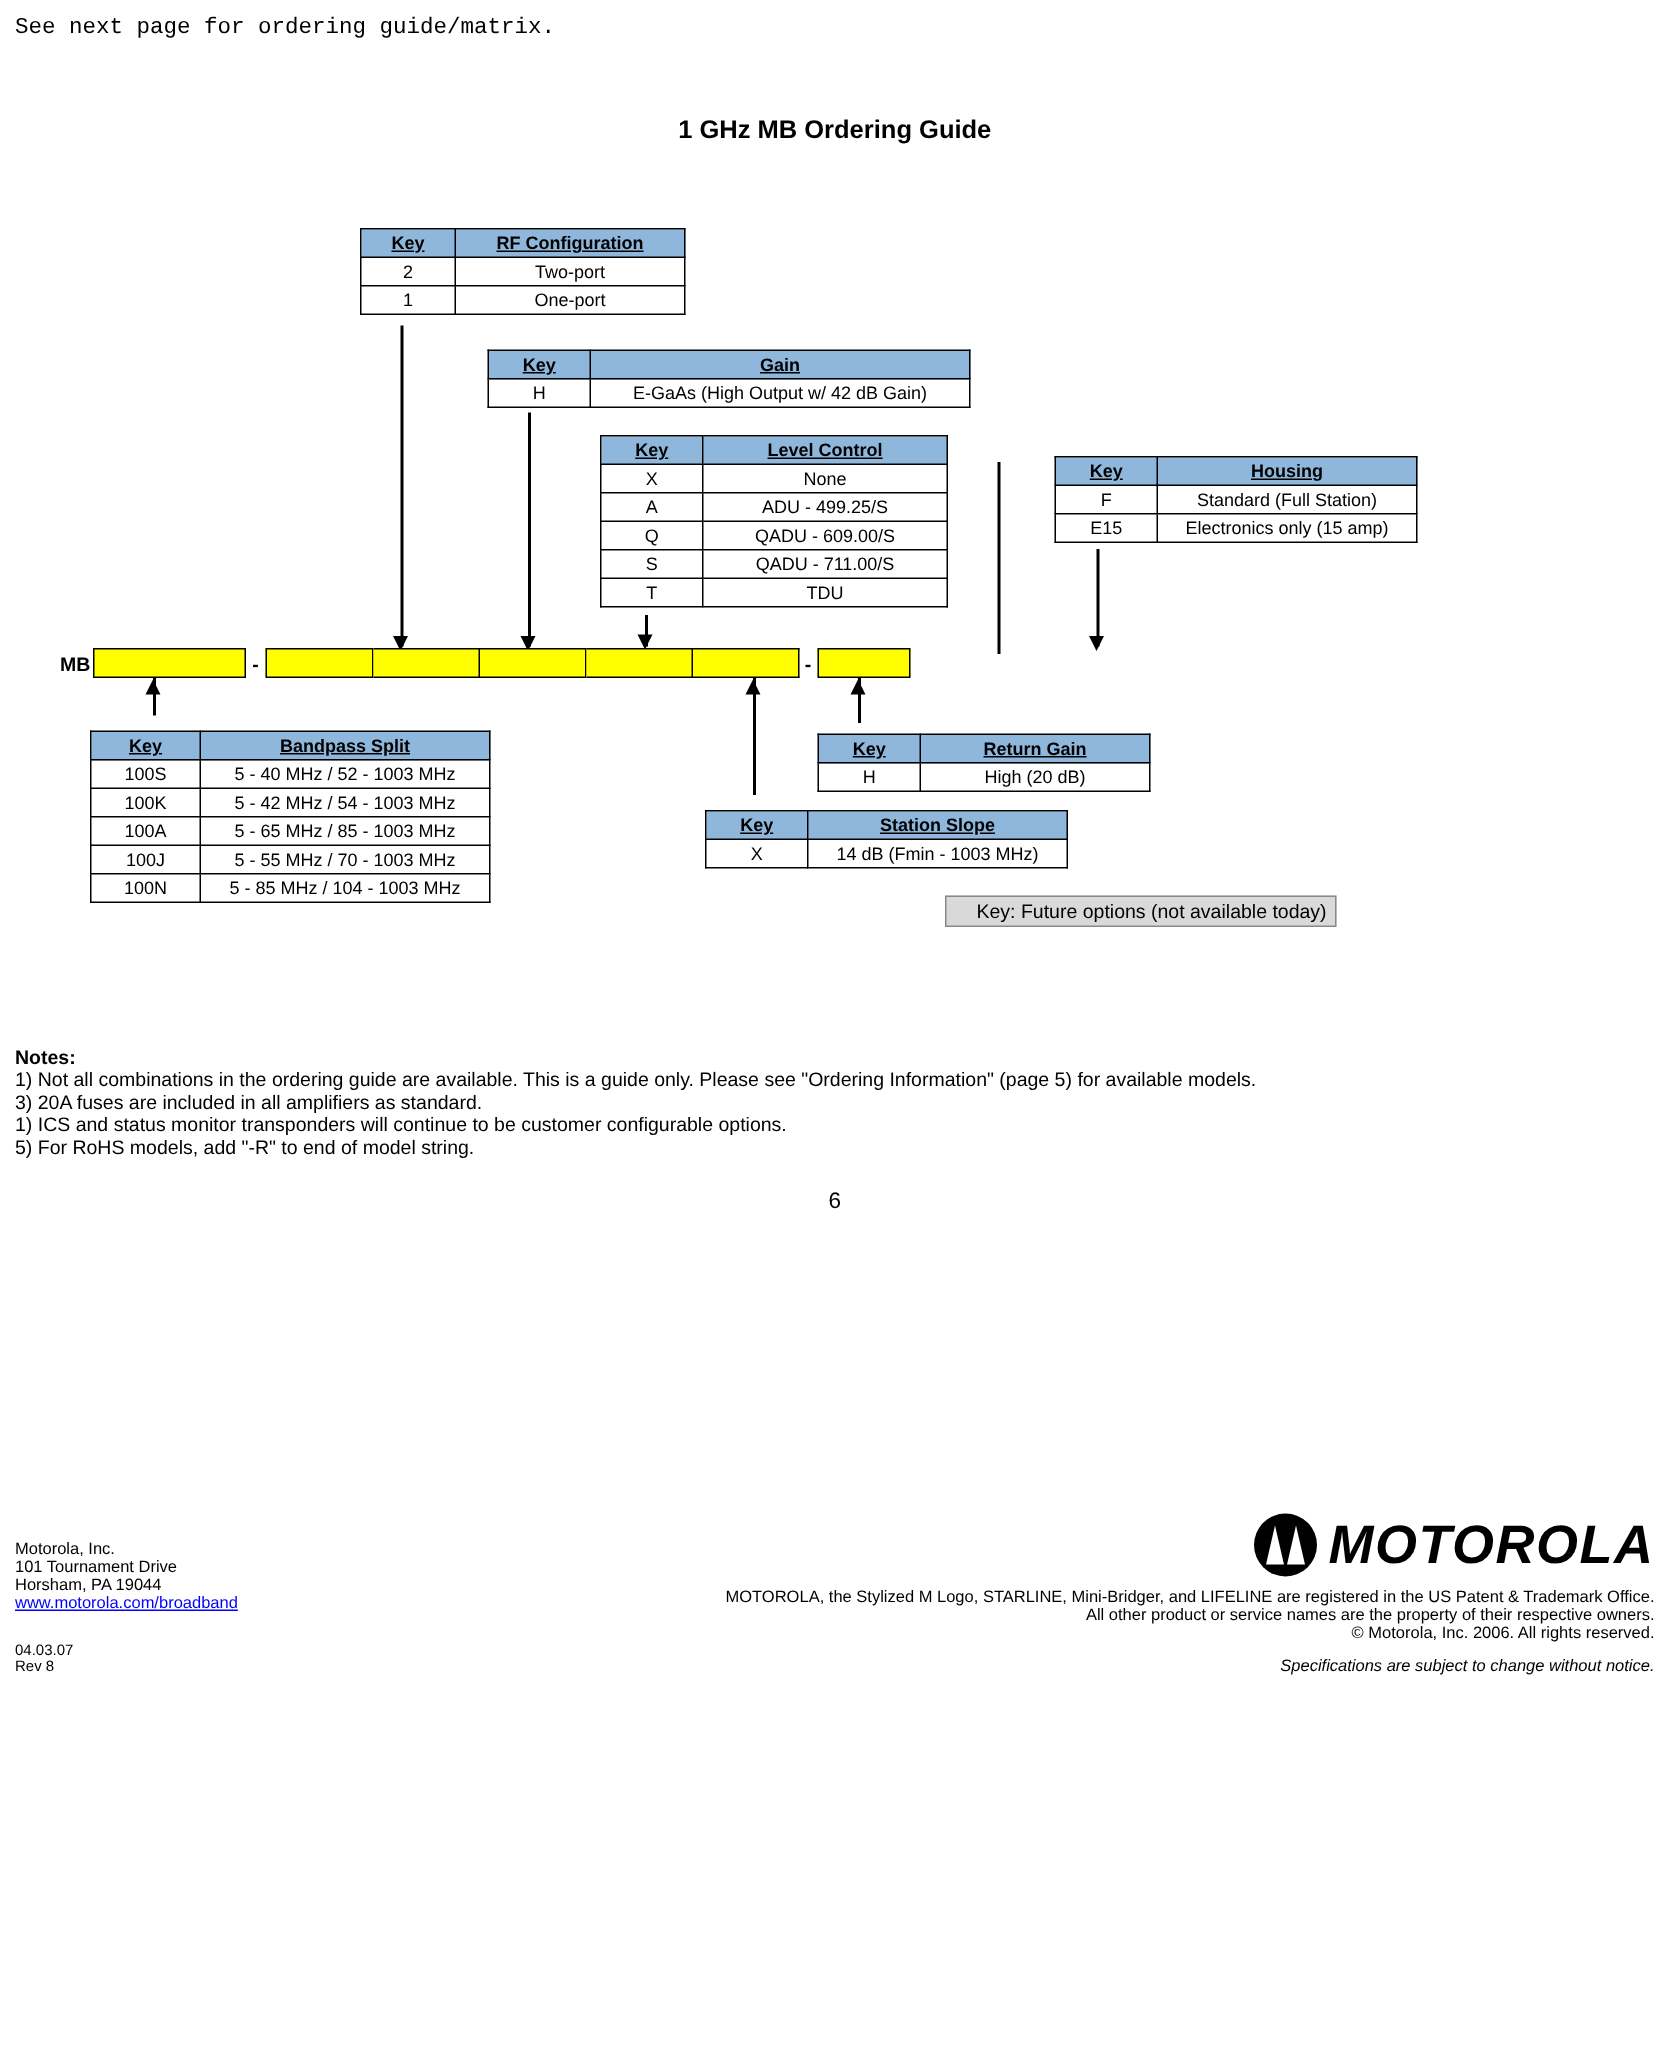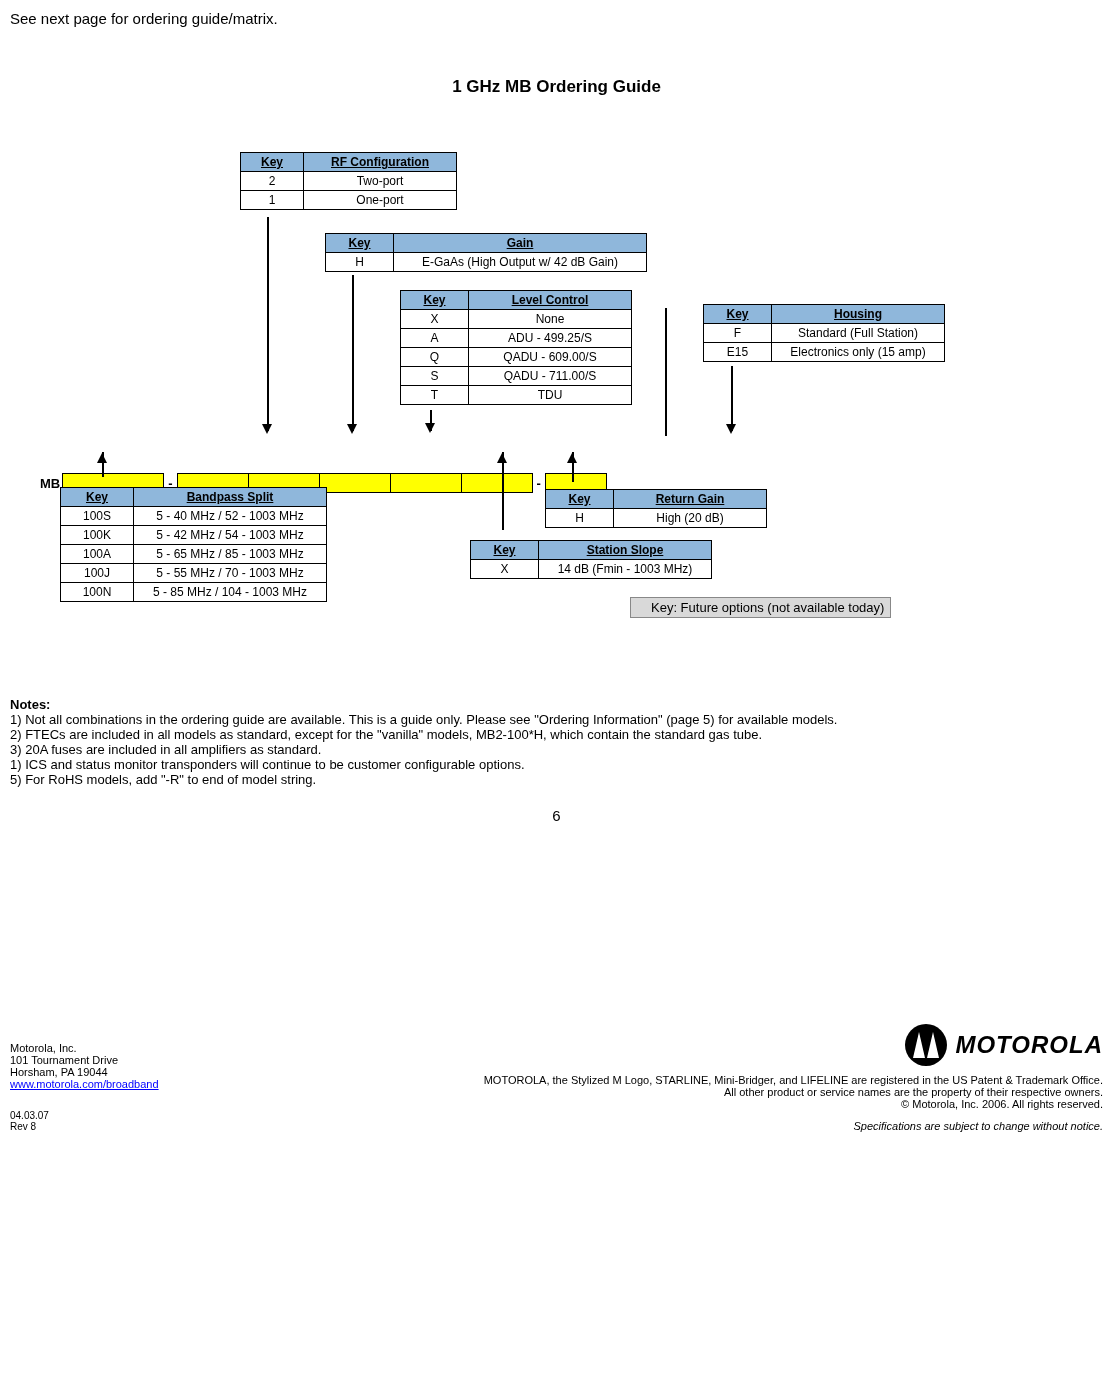"See next page for ordering" div { font-family: none -> Liberation Mono, monospace }
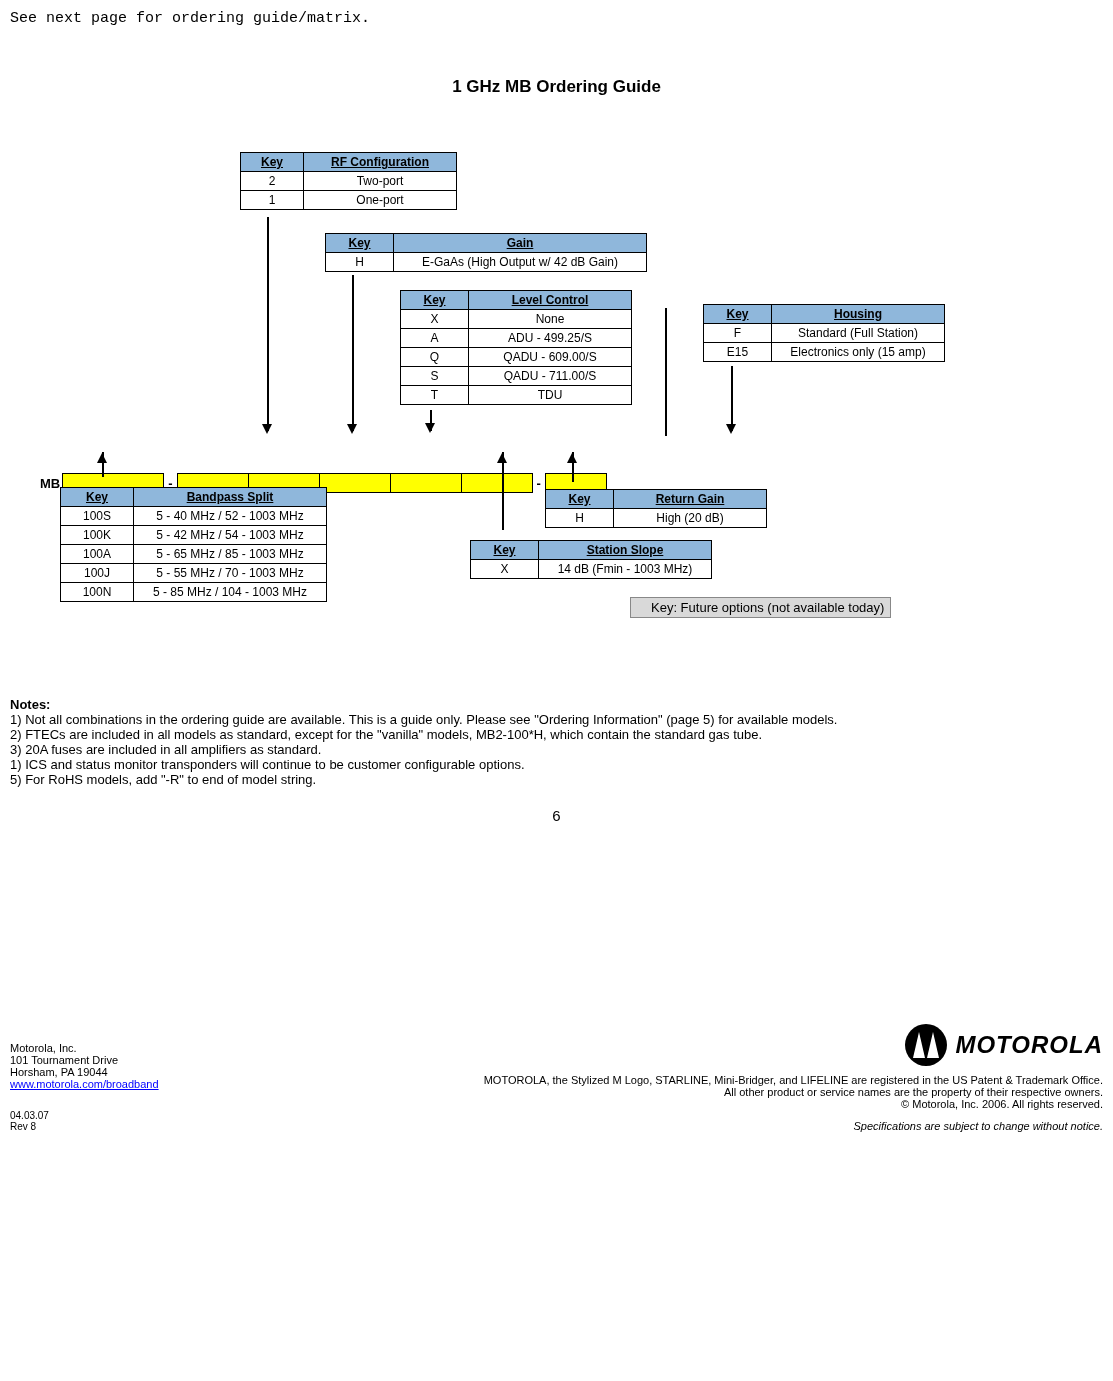"MB" .mb-row { margin-top: 41px -> none }
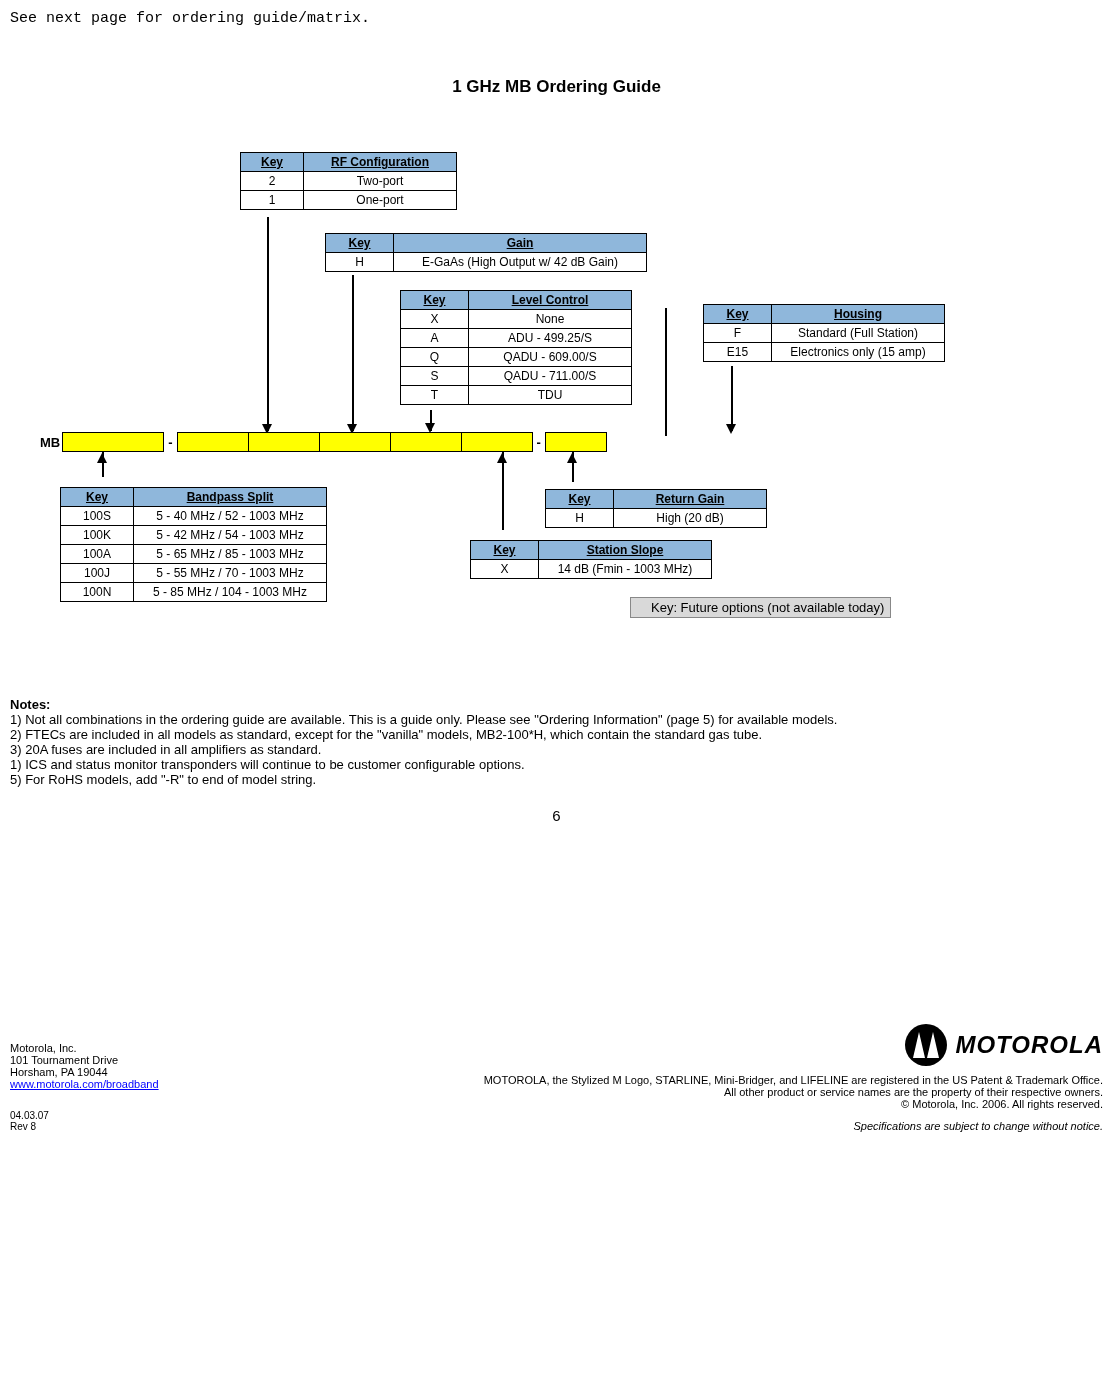"2) FTECs are included in" div { html: <div>2) FTECs are included in all models as standard, except for the "vanilla" models, MB2-100*H, which contain the standard gas tube.</div> -> none }
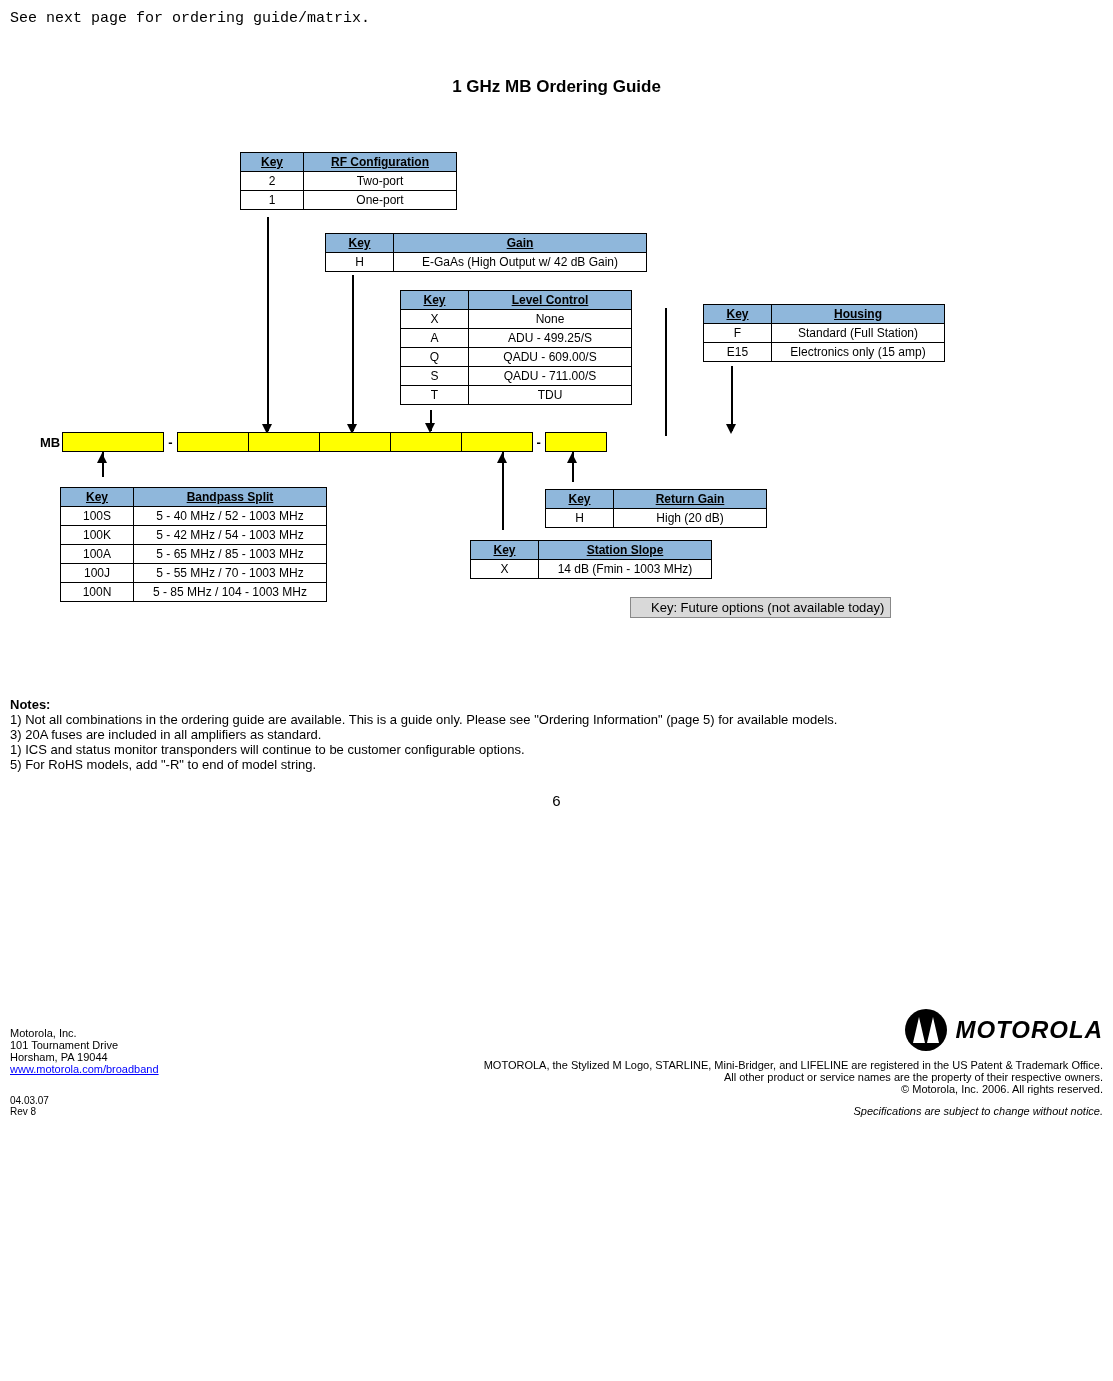"MOTOROLA" .logo { font-size: 24px -> 36px }
